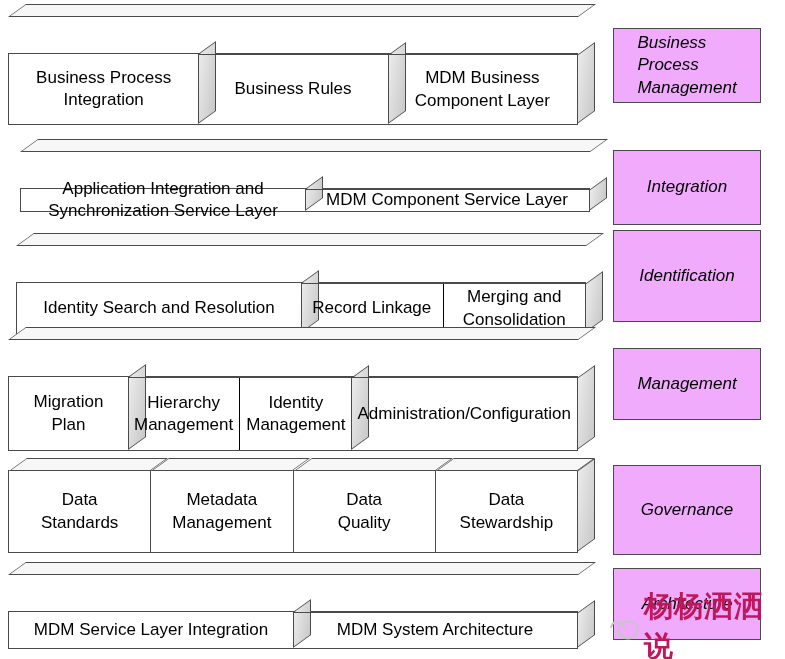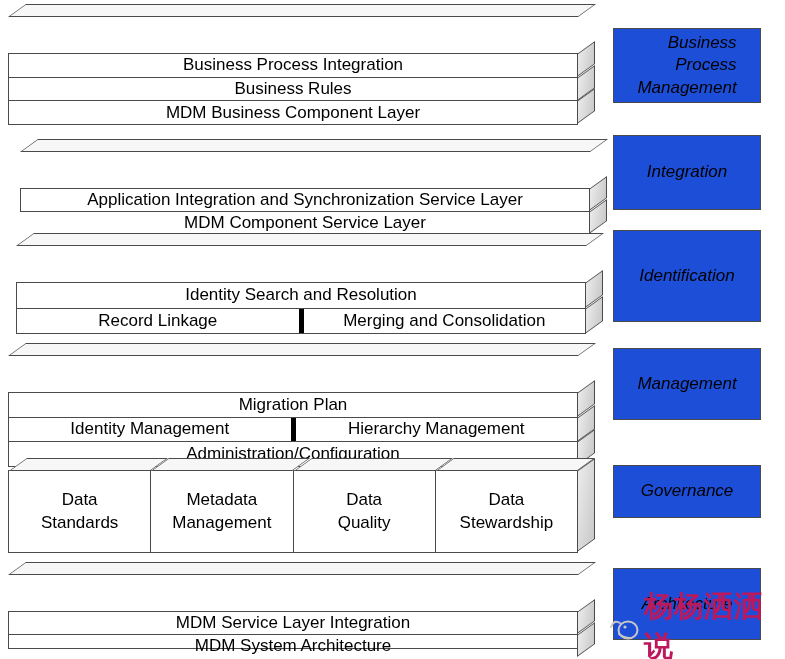"Business" .side-label { background: #1d4ed8 -> #f0abfc; text-align: right -> left }
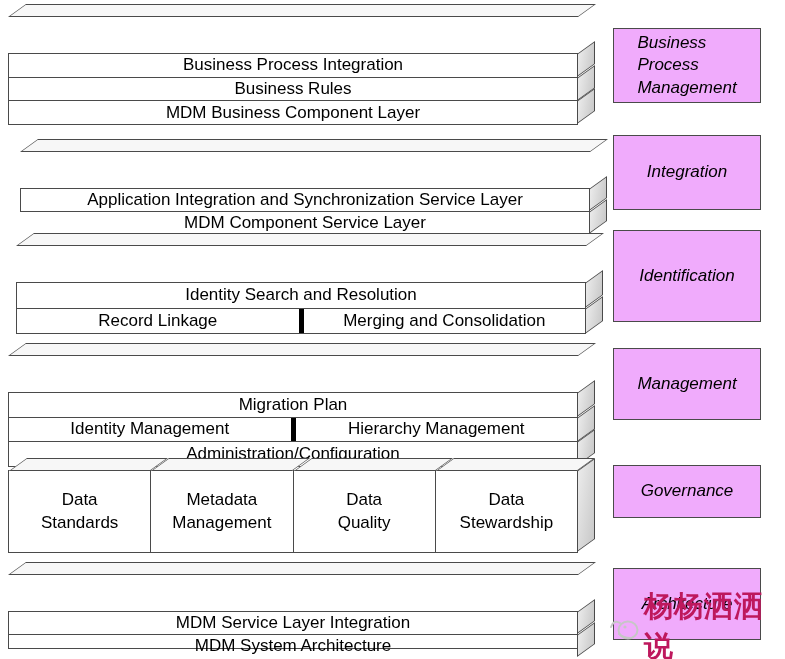"Business Process Integration" .front { flex-direction: column -> row }
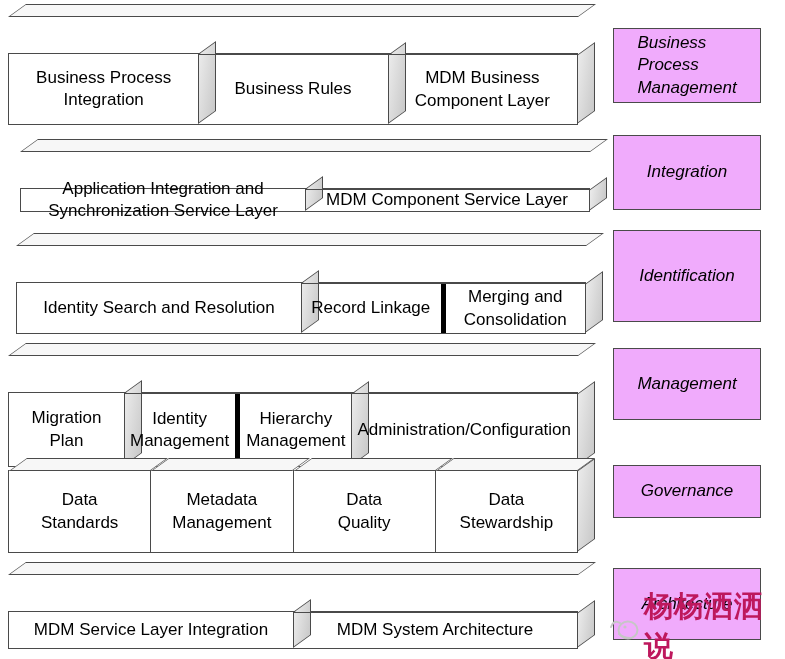"Integration" div.side-label { top: 135px -> 150px }
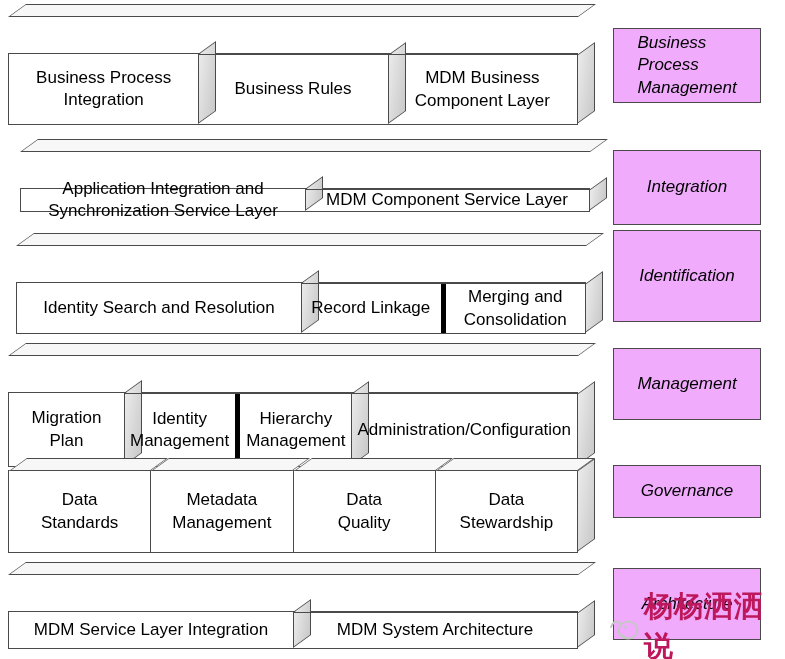"Merging and Consolidation" .cell + .cell { border-left: 5px solid #000000 -> 1px solid #000000 }
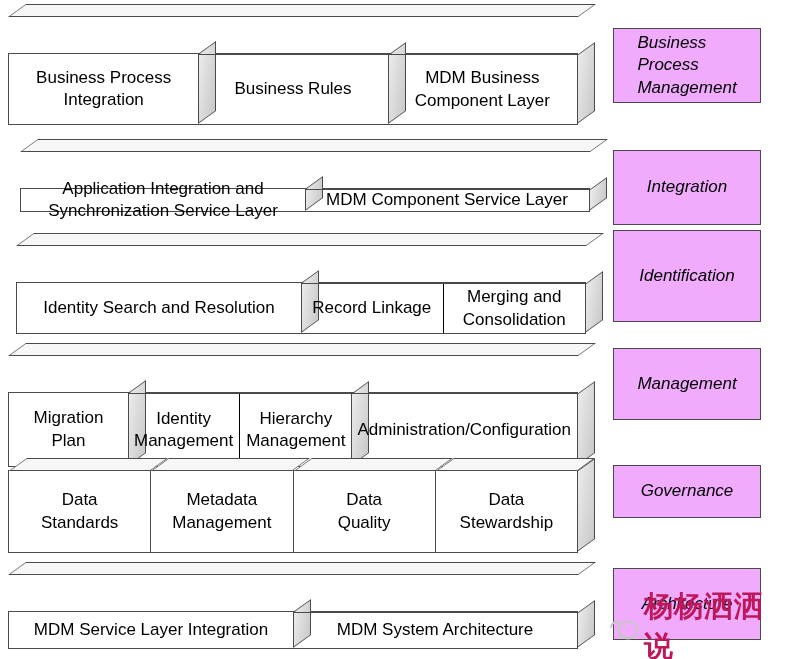"Migration Plan" div.slab { top: 356px -> 340px }
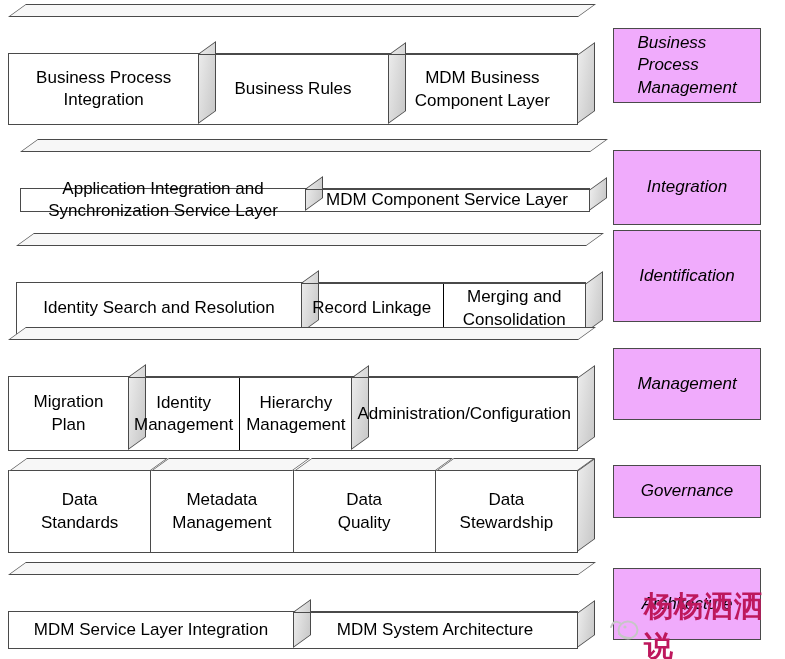"Identity Management" div.cell { order: before "Hierarchy Management" -> after "Hierarchy Management" }
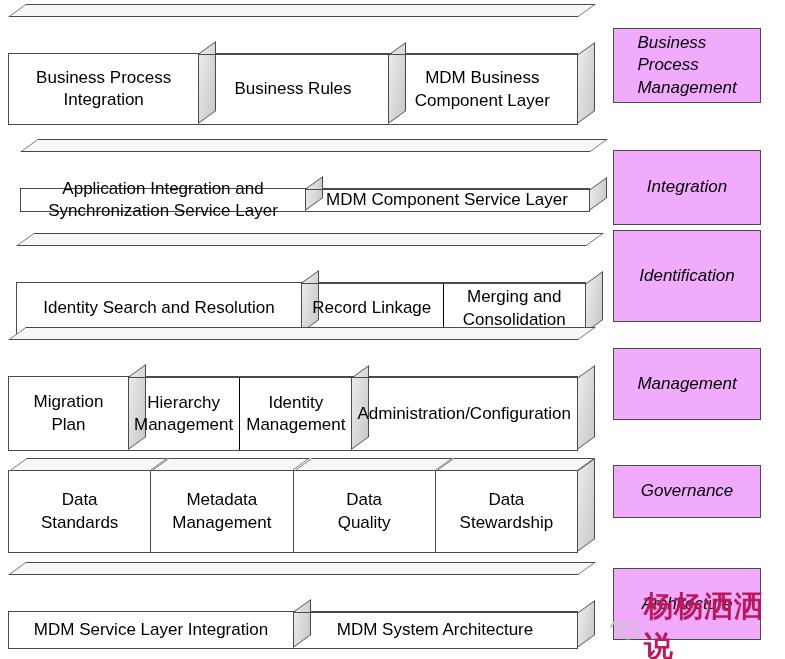"Governance" div.side-label { height: 53px -> 90px }
